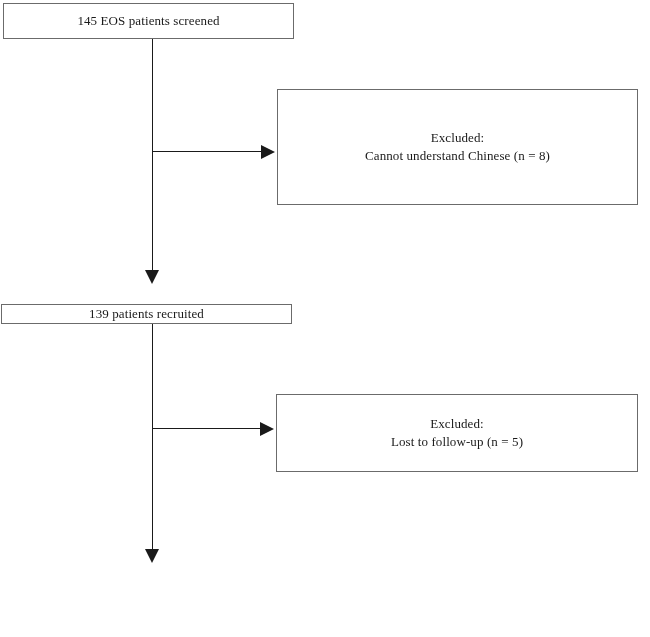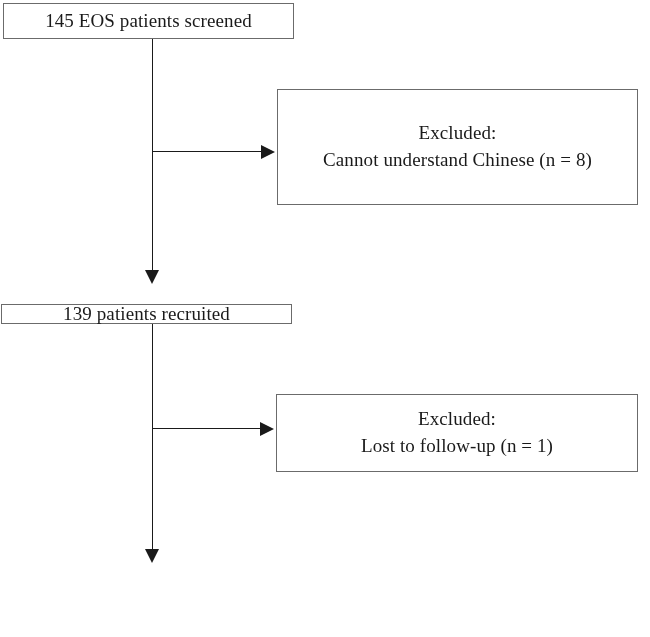"145 EOS patients screened" .node-box { font-size: 19px -> 13px }
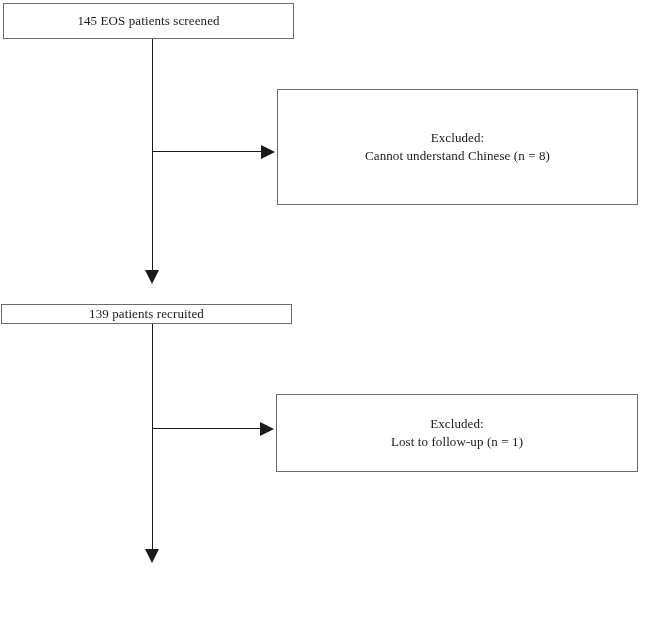"Lost to follow-up (n =" span.node-line { text: 1 -> 5 }
